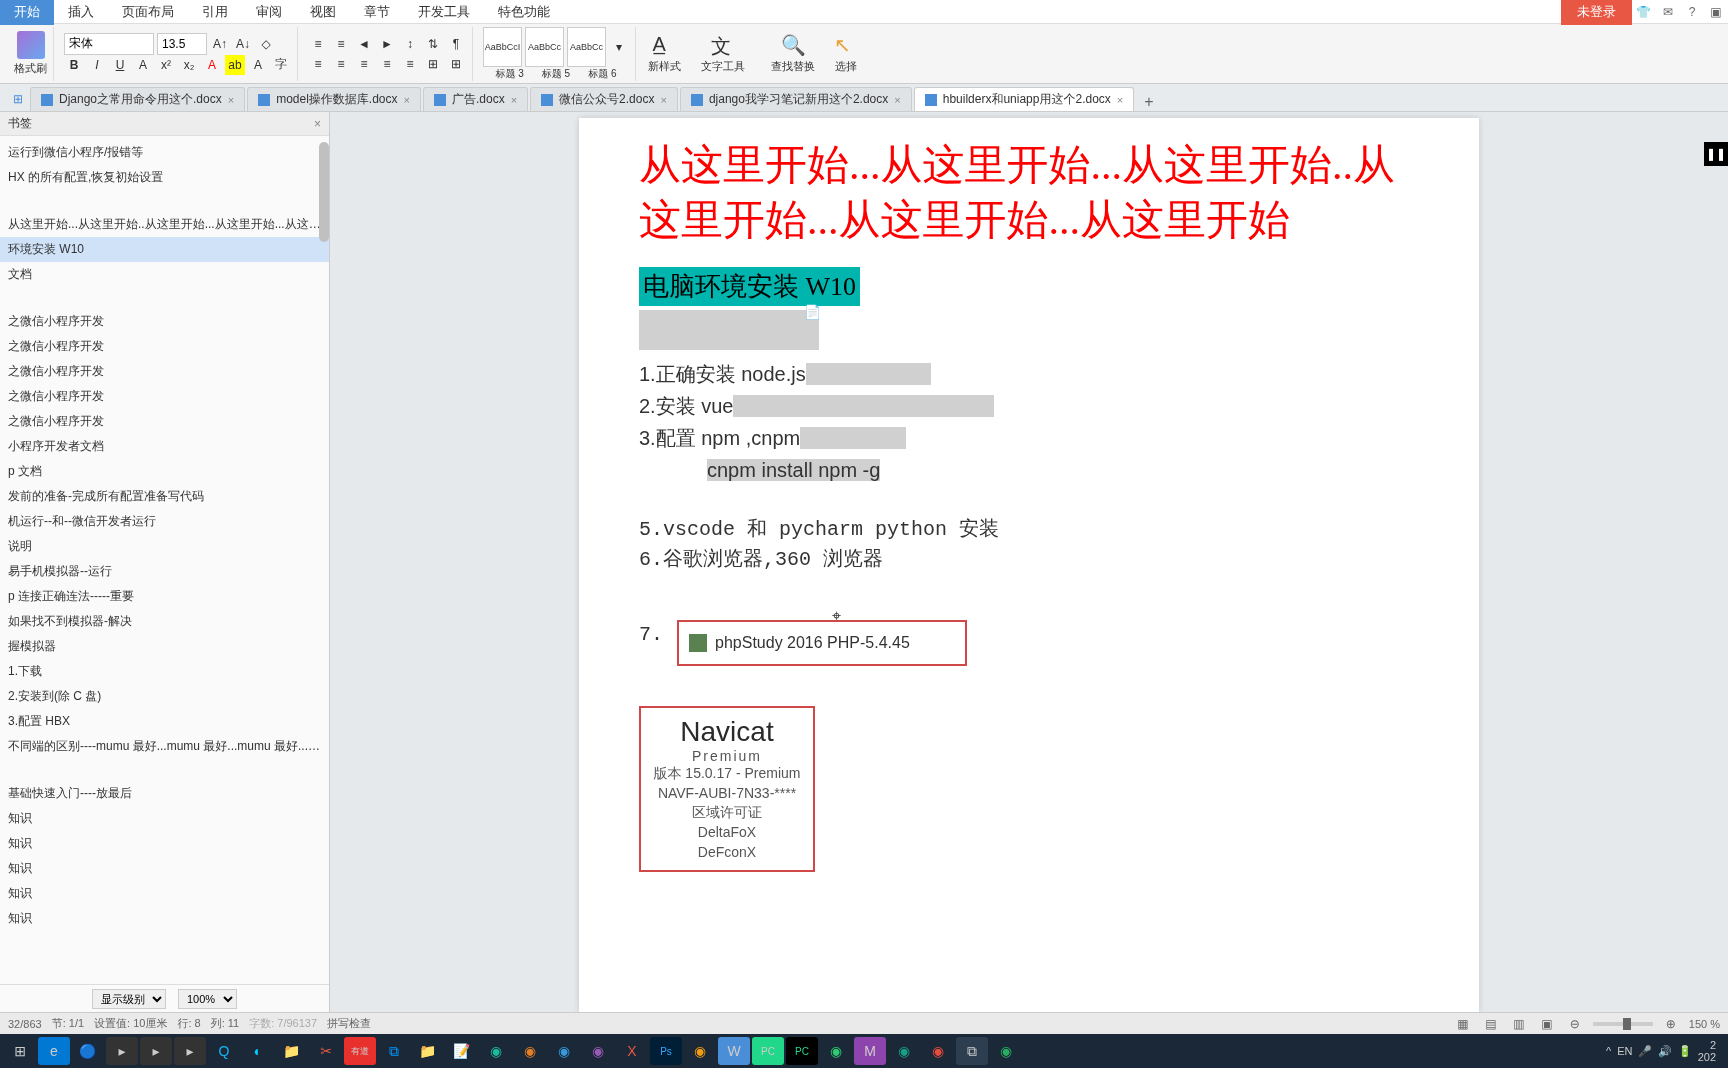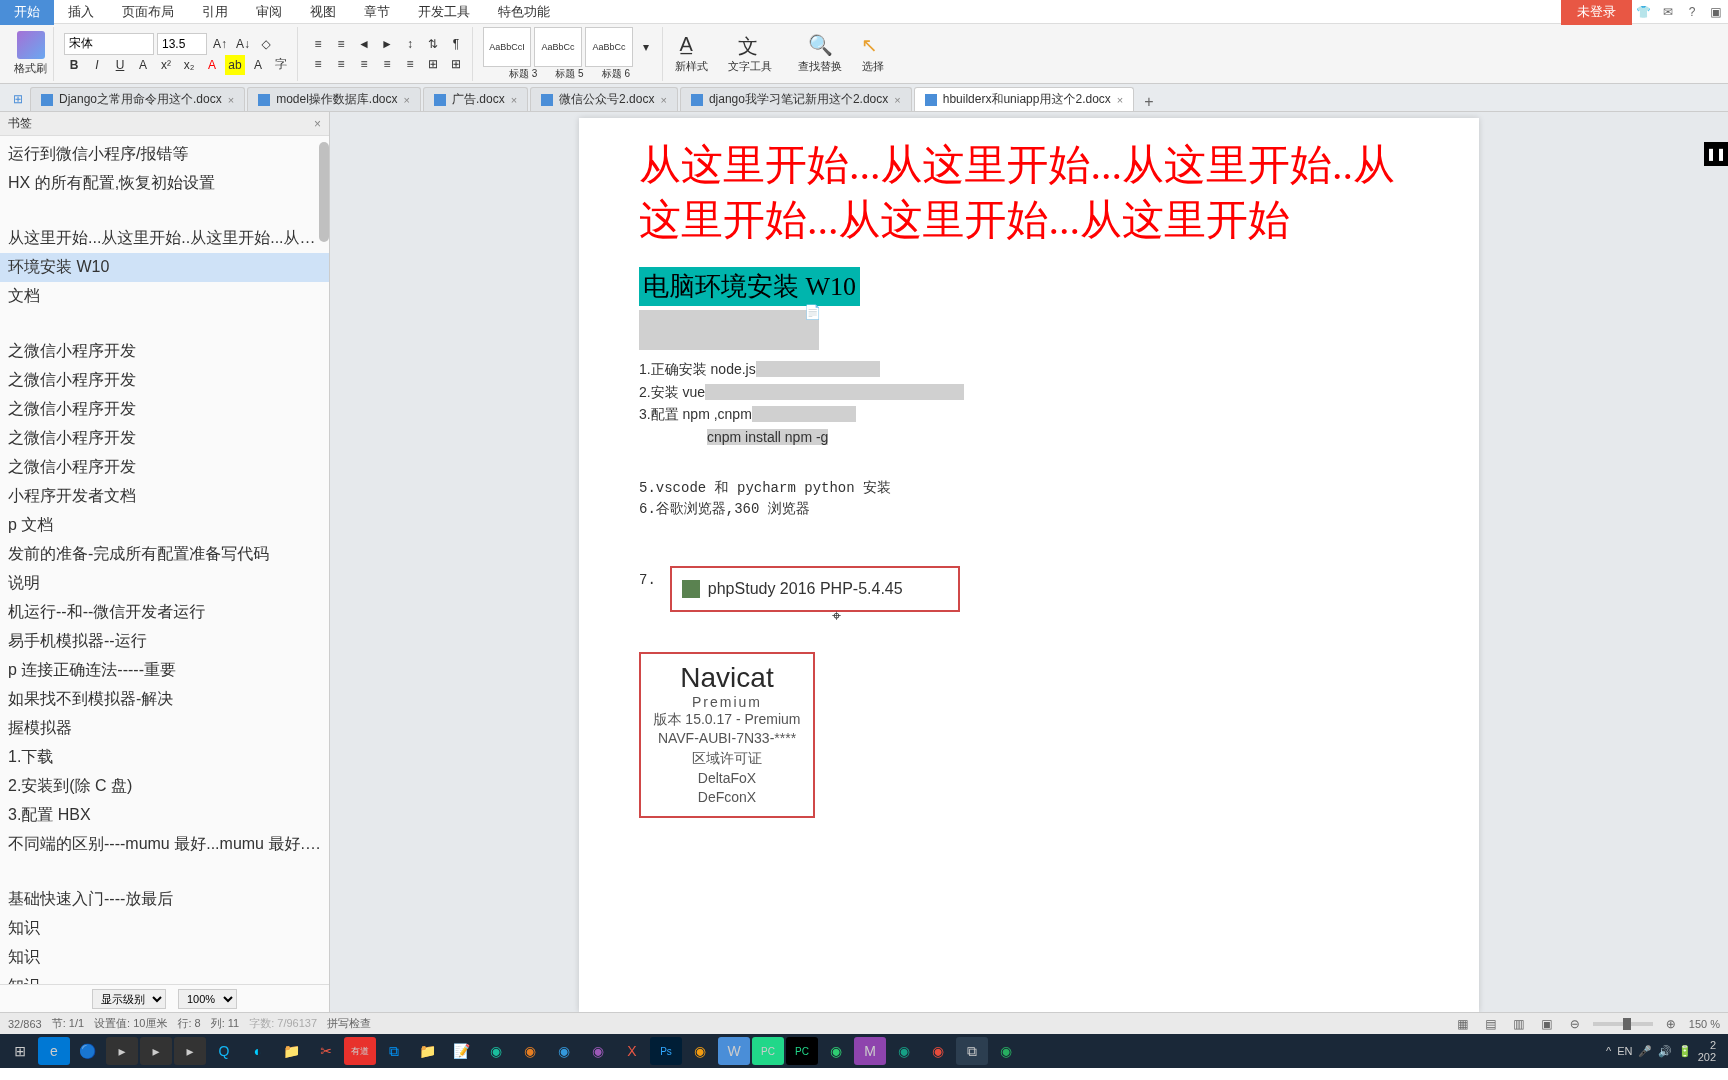"AaBbCcI" .style-box { width: 48px -> 39px }
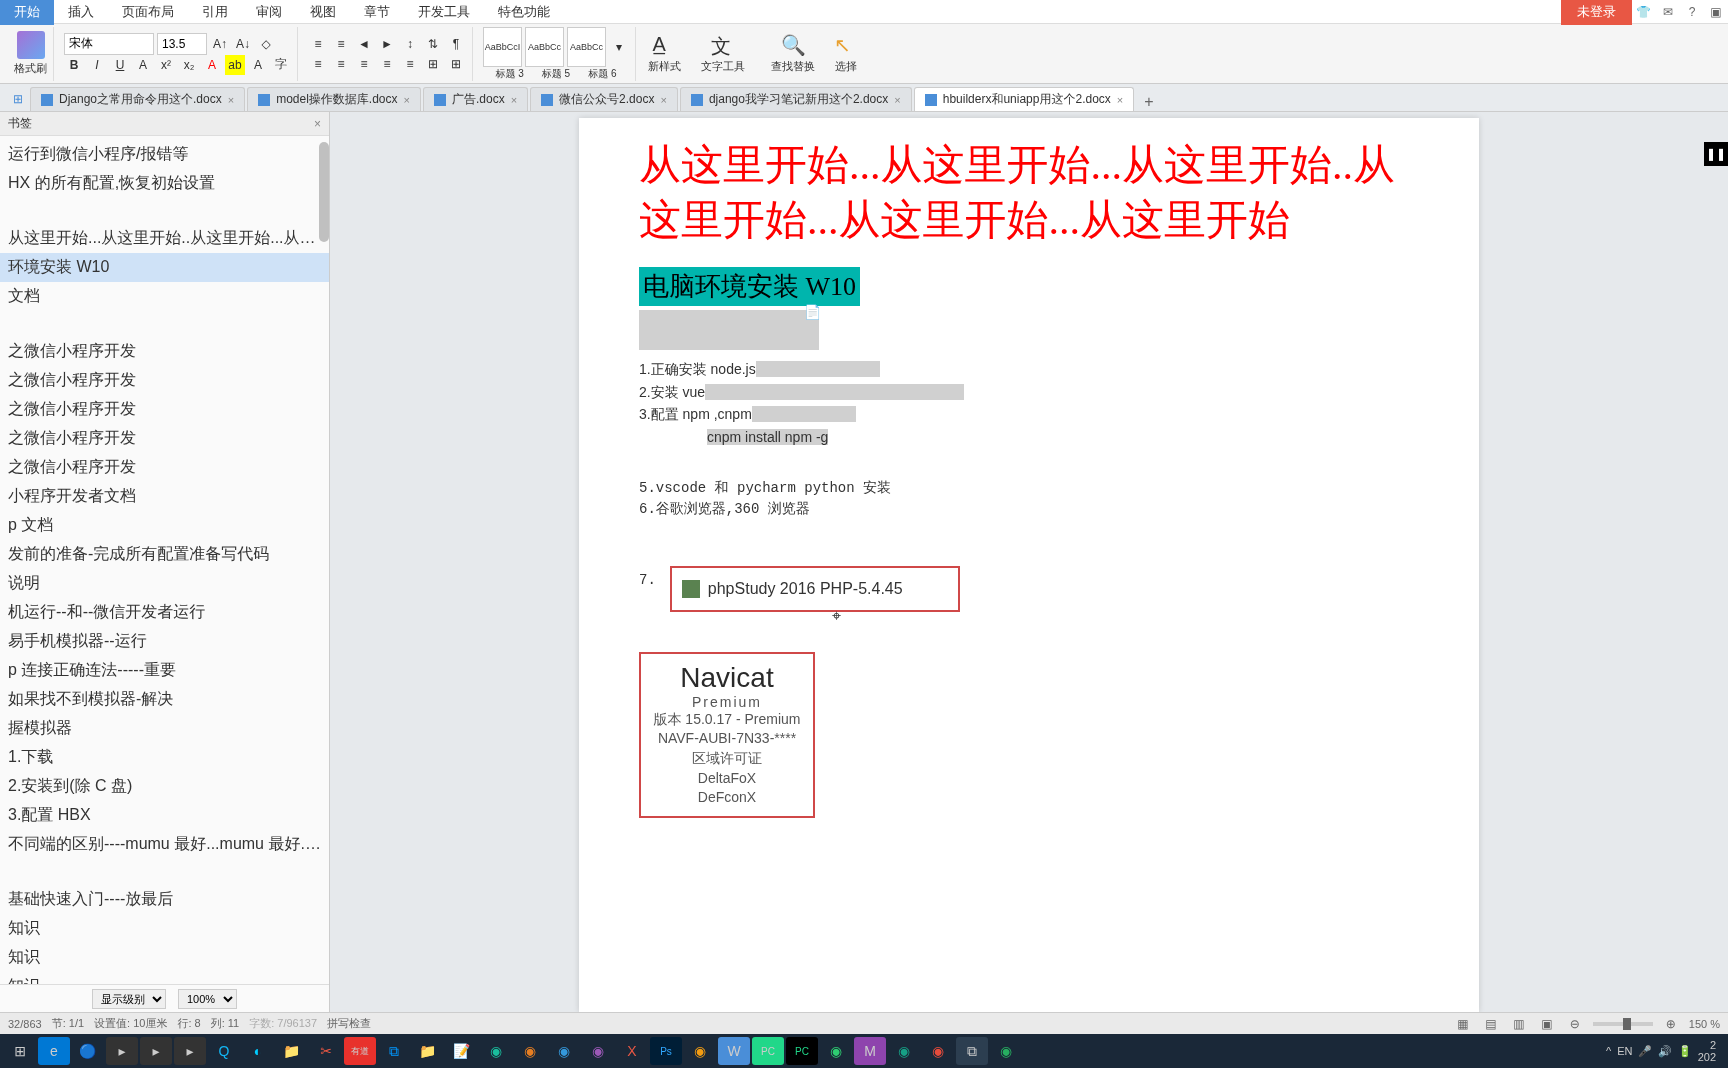"运行到微信小程序/报错等" .outline-item { font-size: 16px -> 12px }
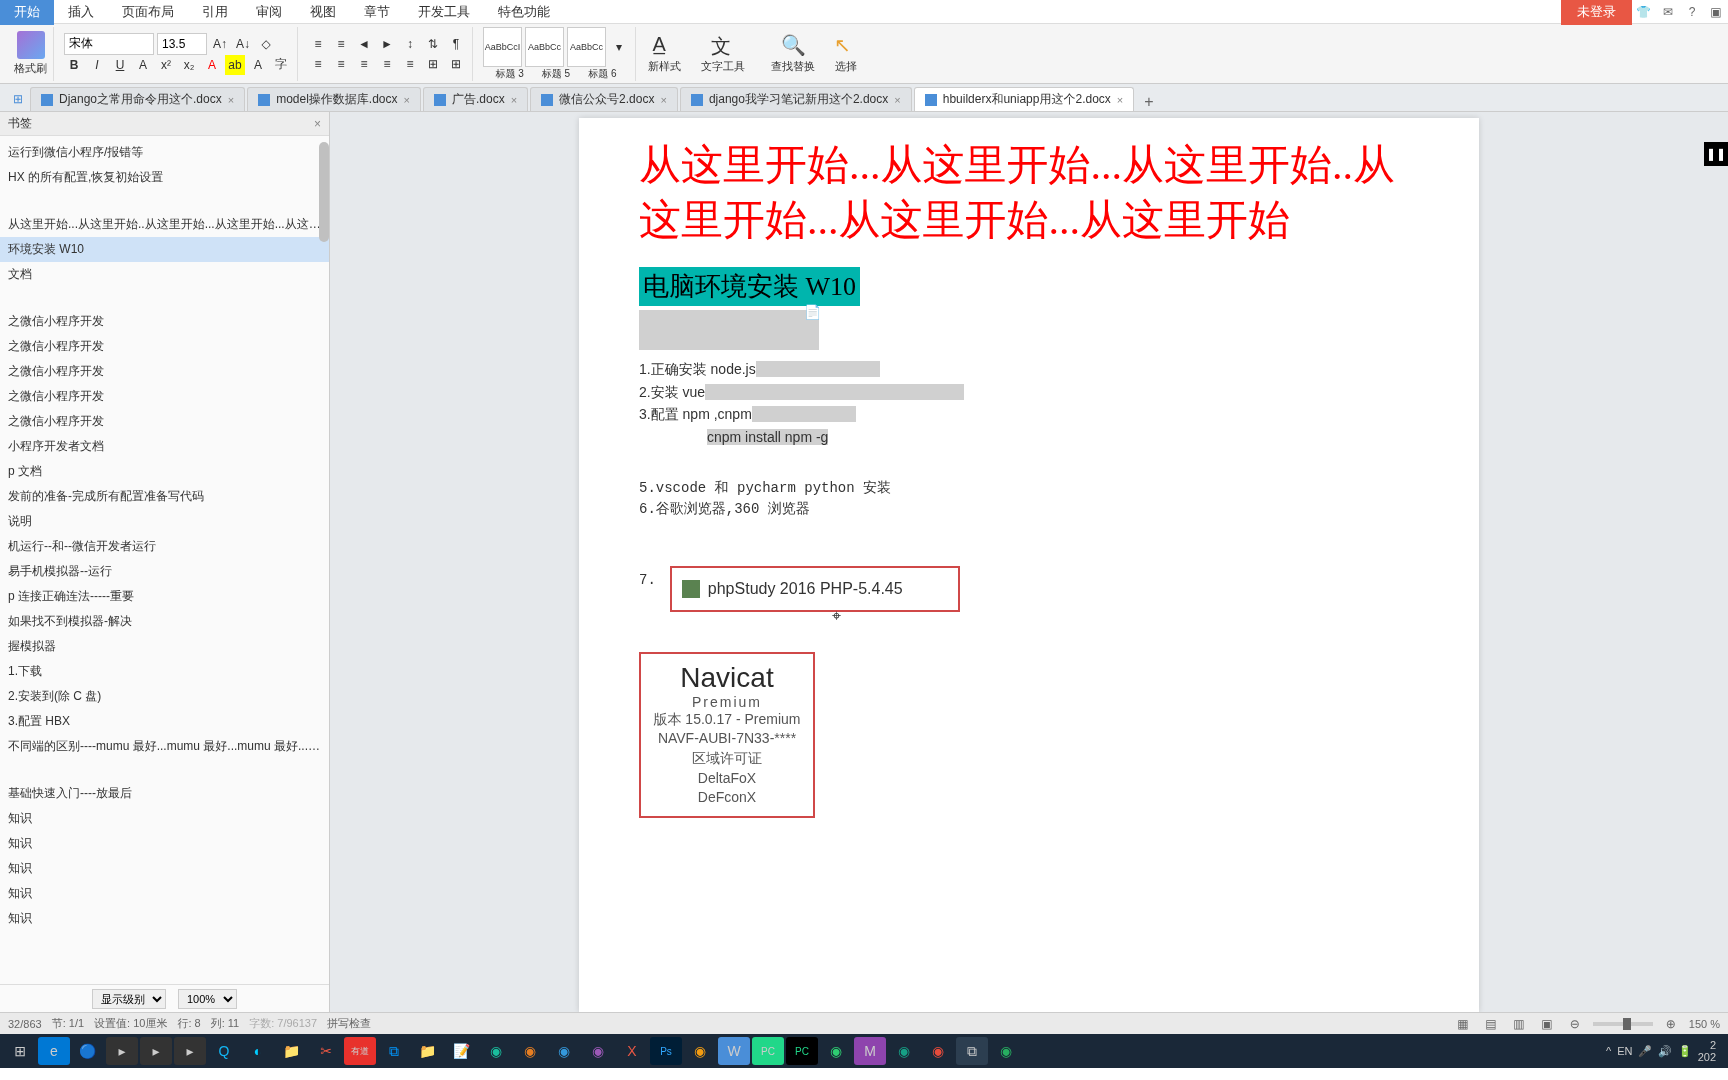"1.正确安装 node.js" .step-line { font-size: 14px -> 20px }
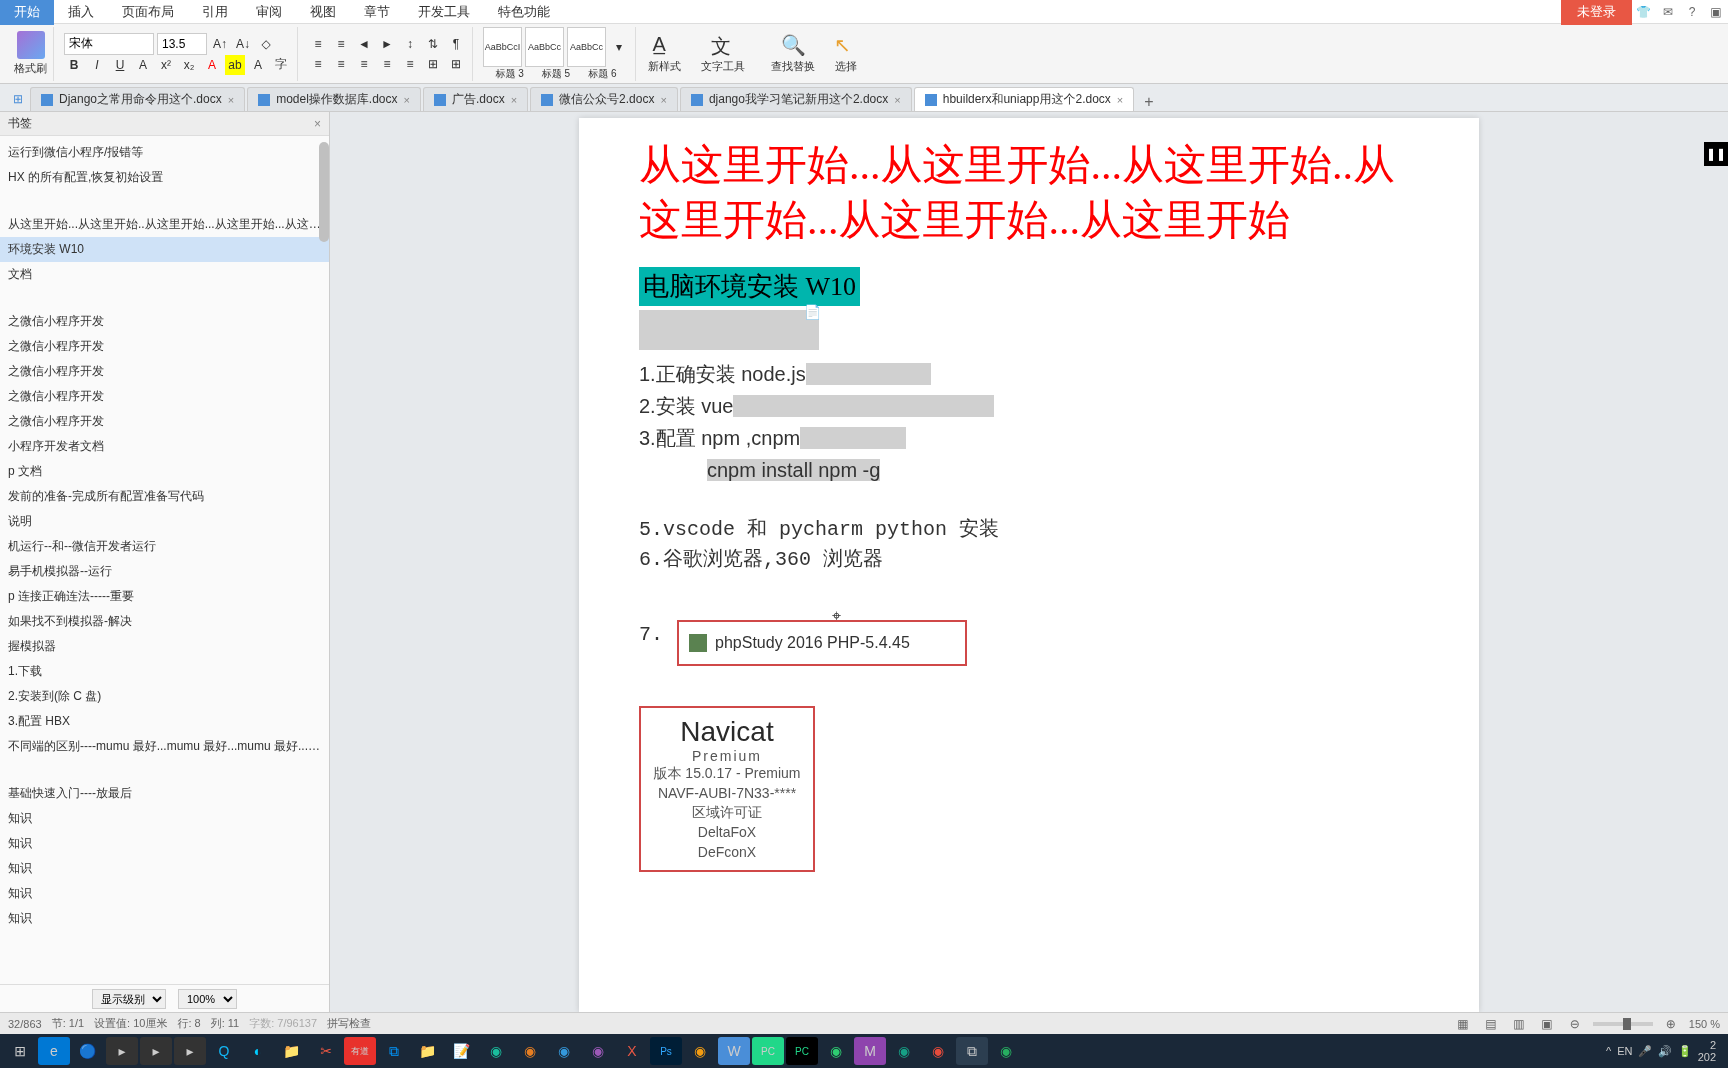"说明" div.outline-item { order: before "机运行--和--微信开发者运行" -> after "机运行--和--微信开发者运行" }
